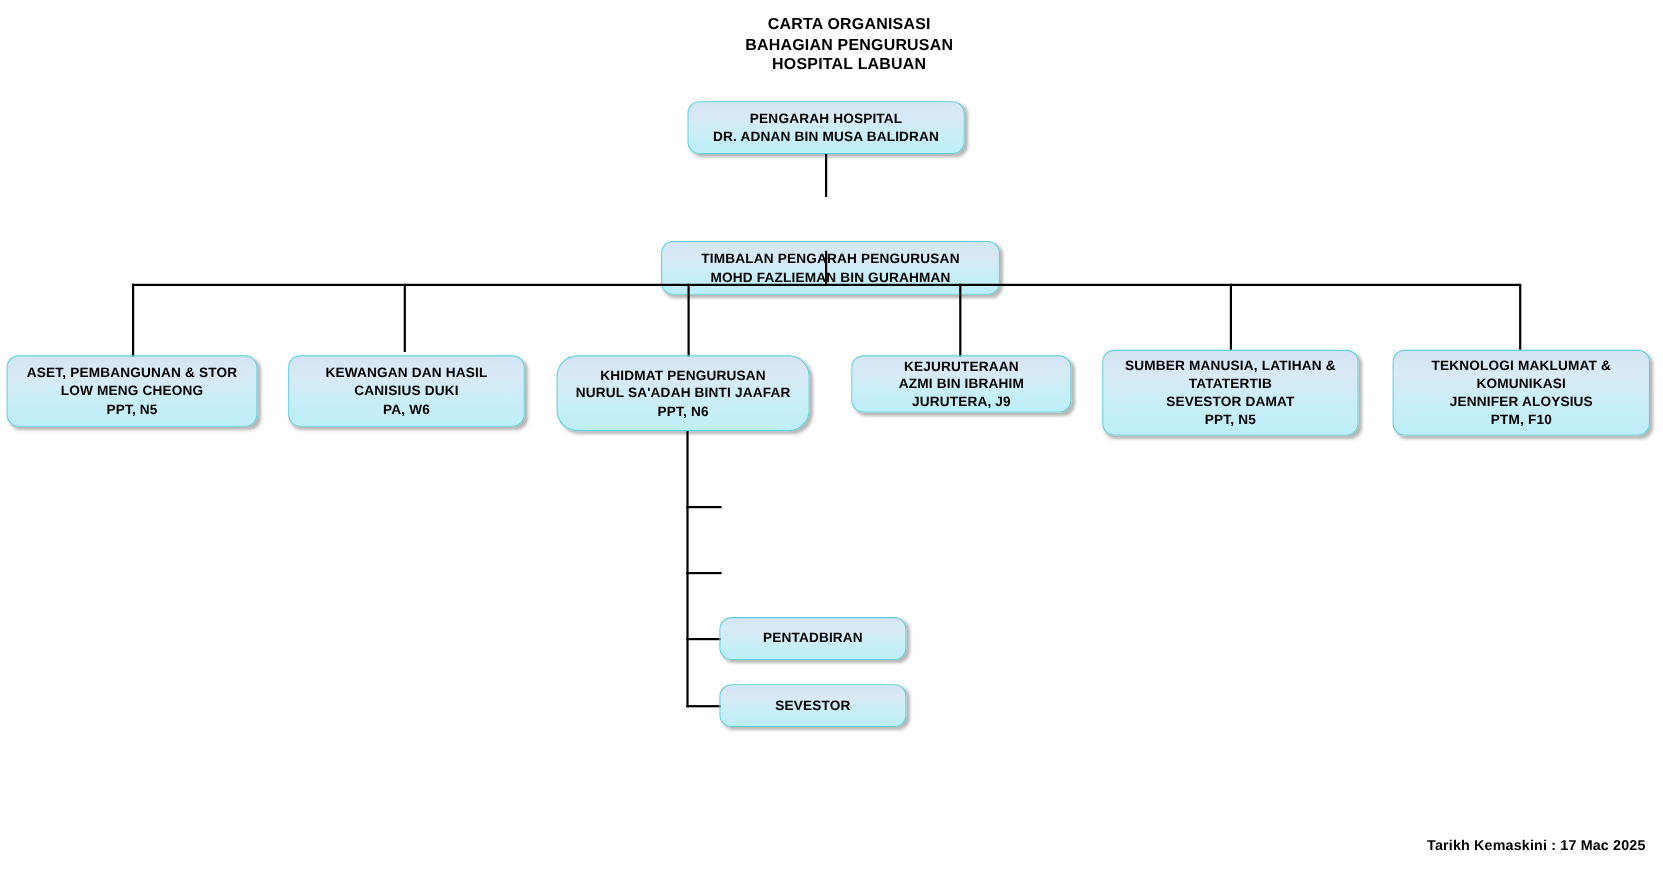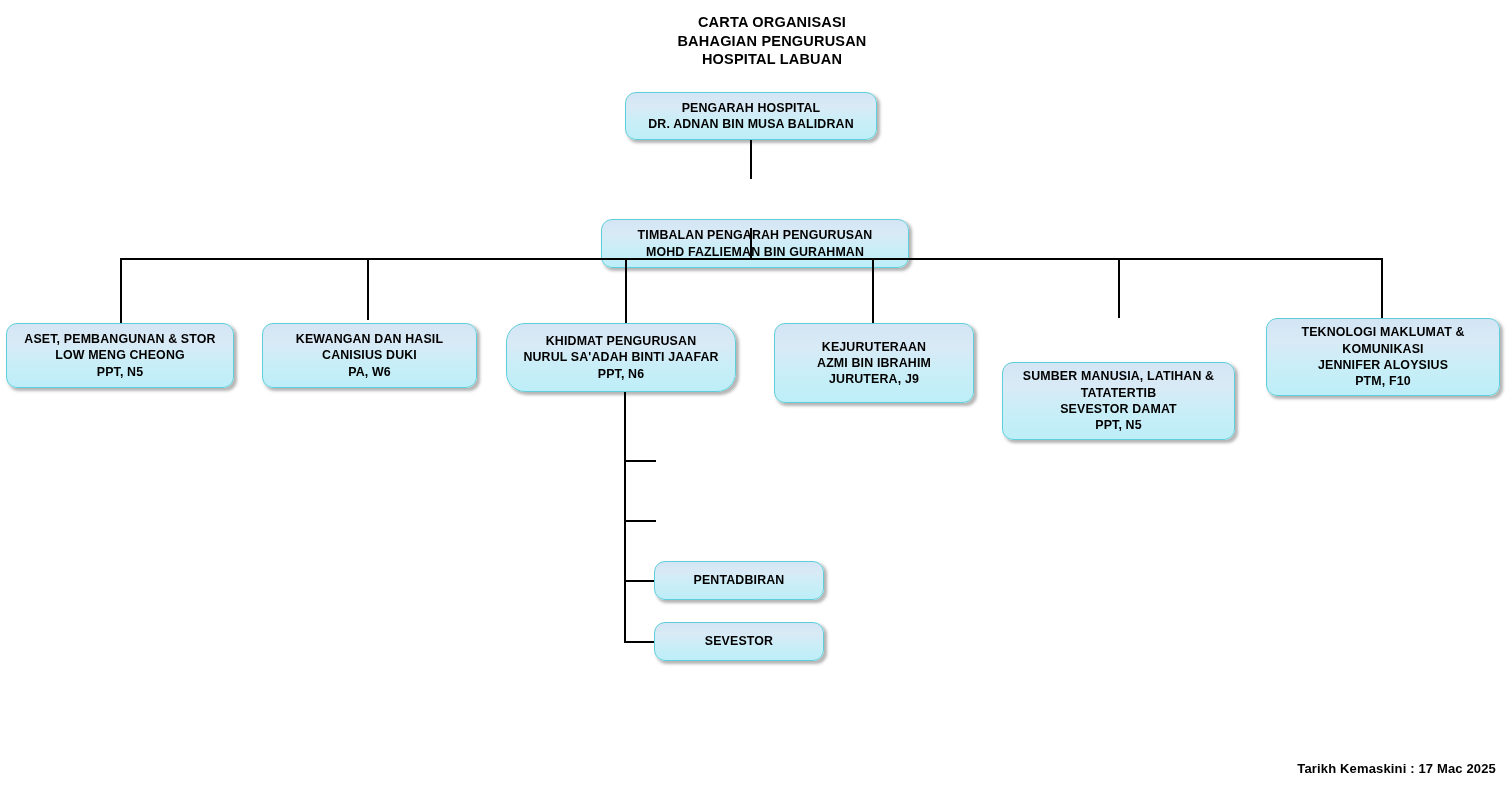"KEJURUTERAAN" div.node { height: 80px -> 52px }
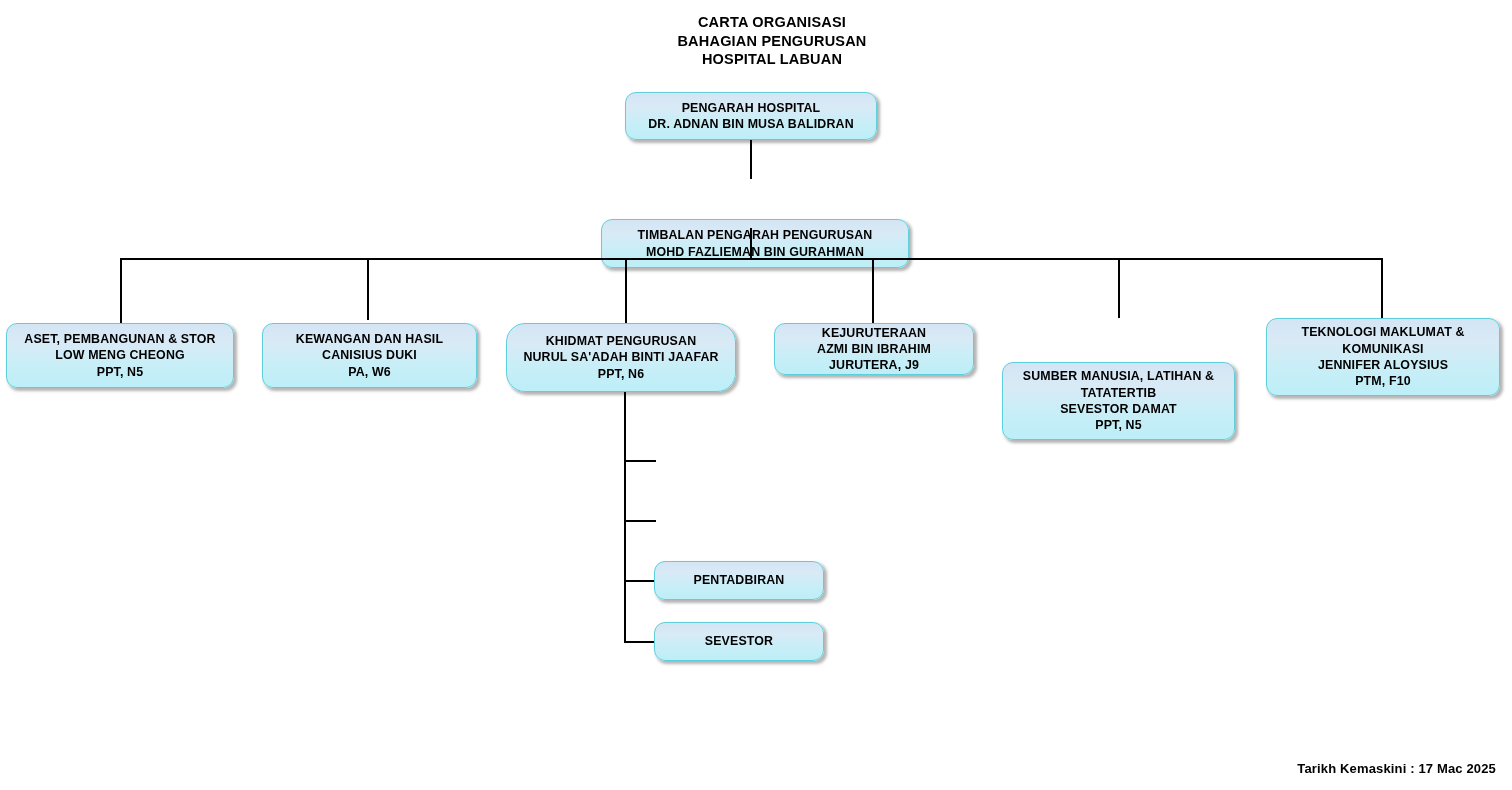"SUMBER MANUSIA, LATIHAN &" div.node { margin-top: 44px -> none }
